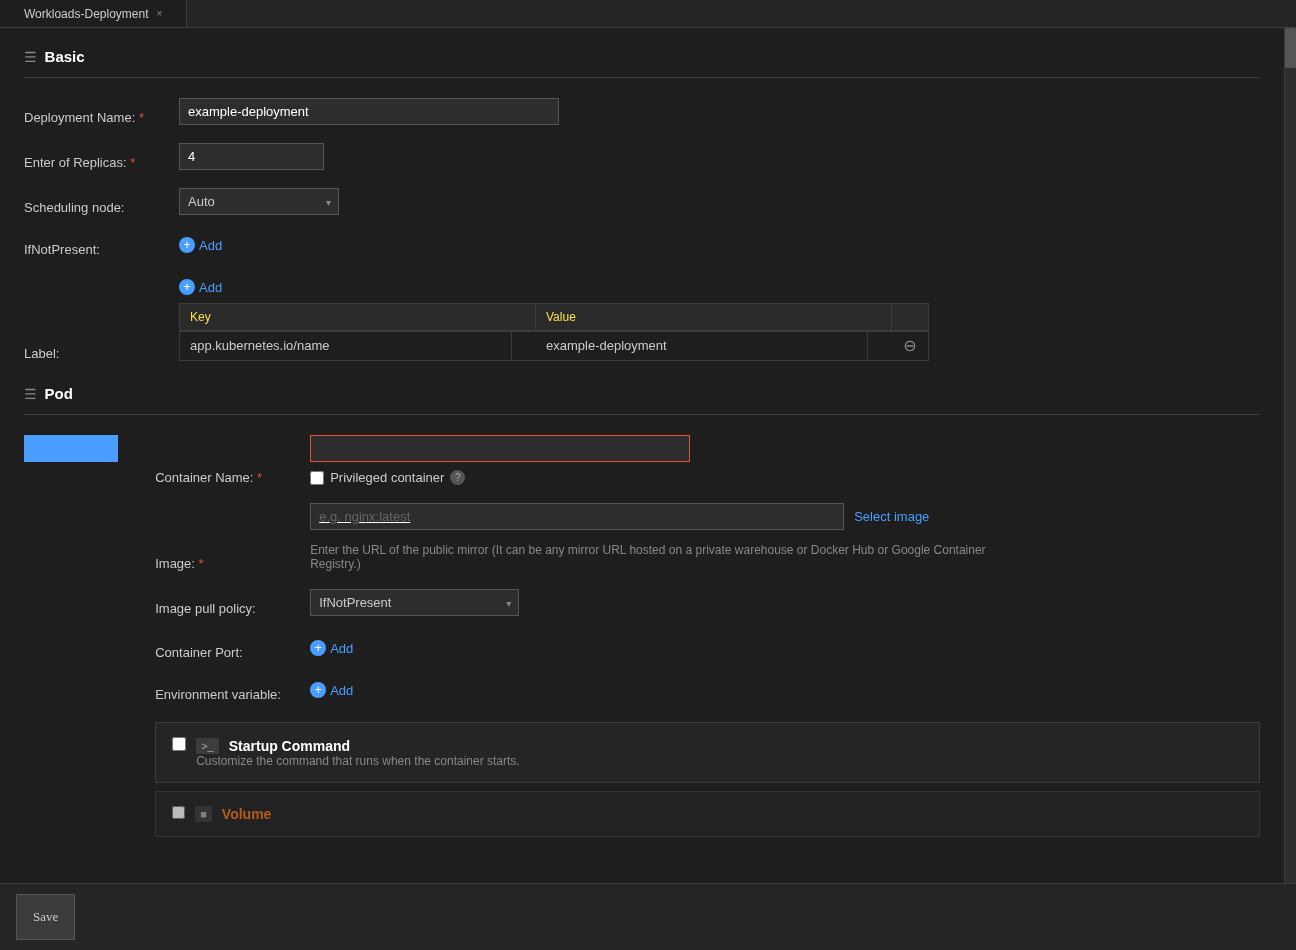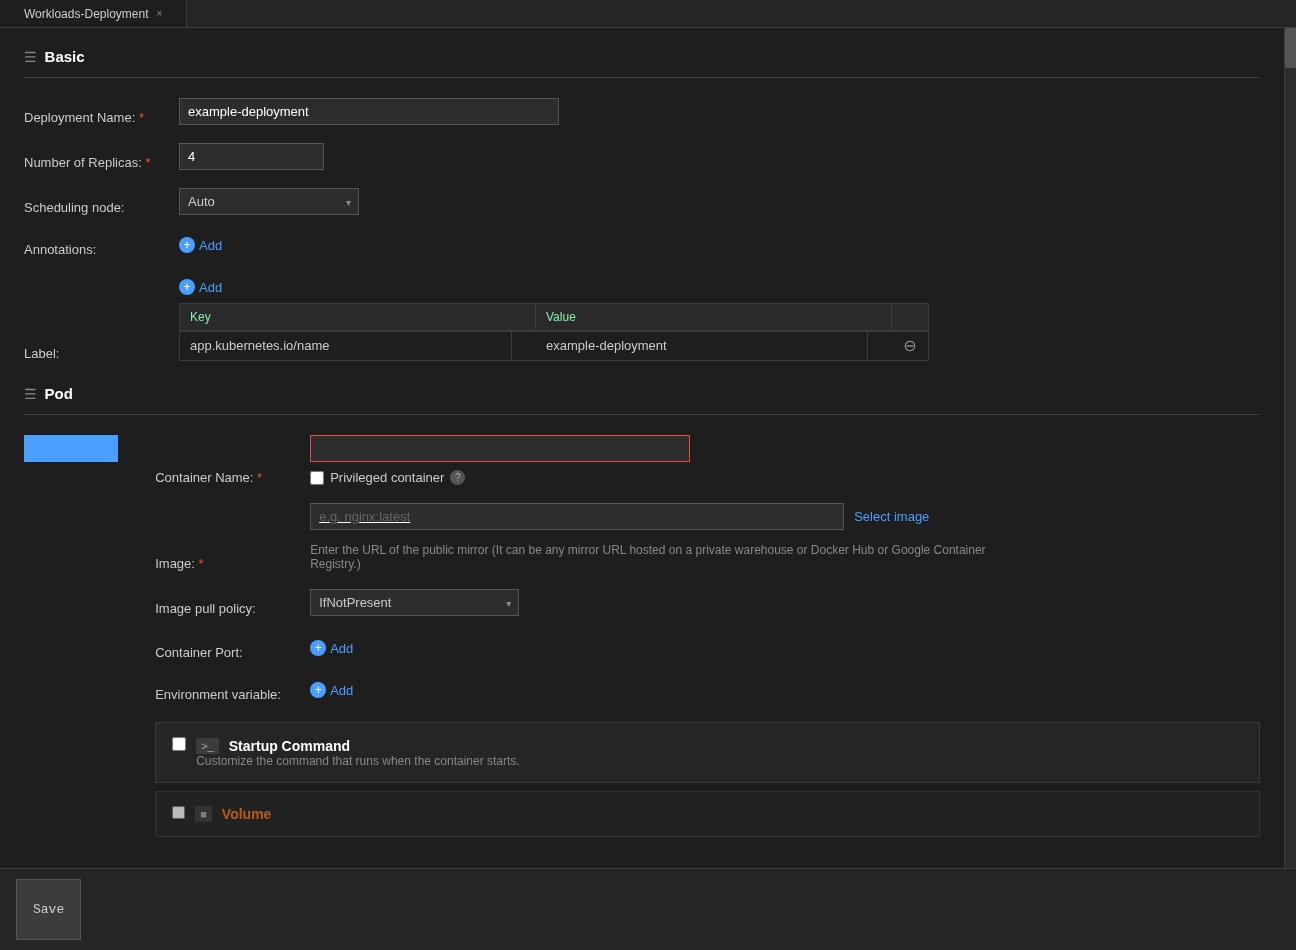"Number of Replicas:" div.form-label { text: Number -> Enter }
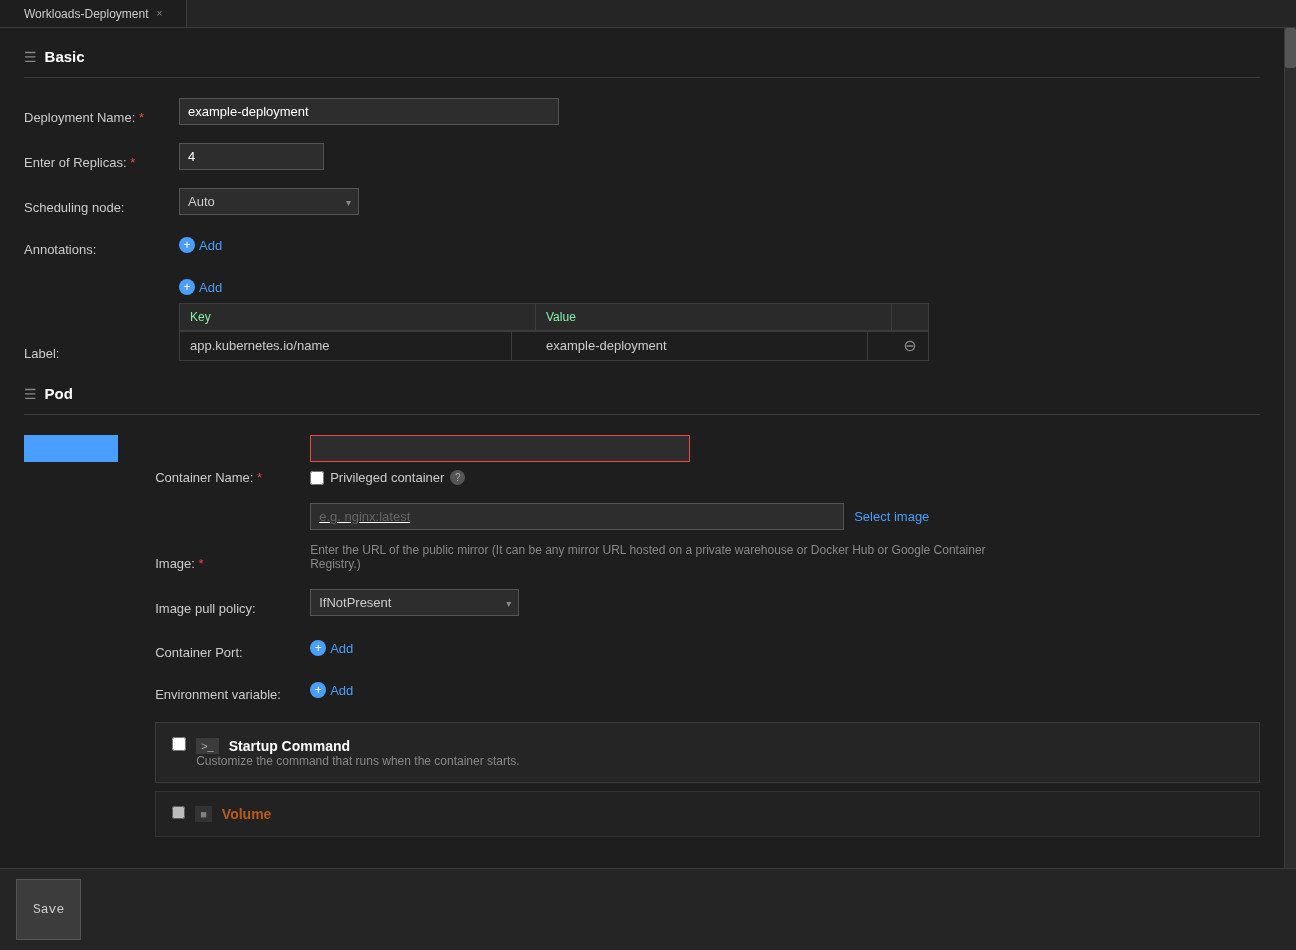"Auto" .select-scheduling { width: 180px -> 160px }
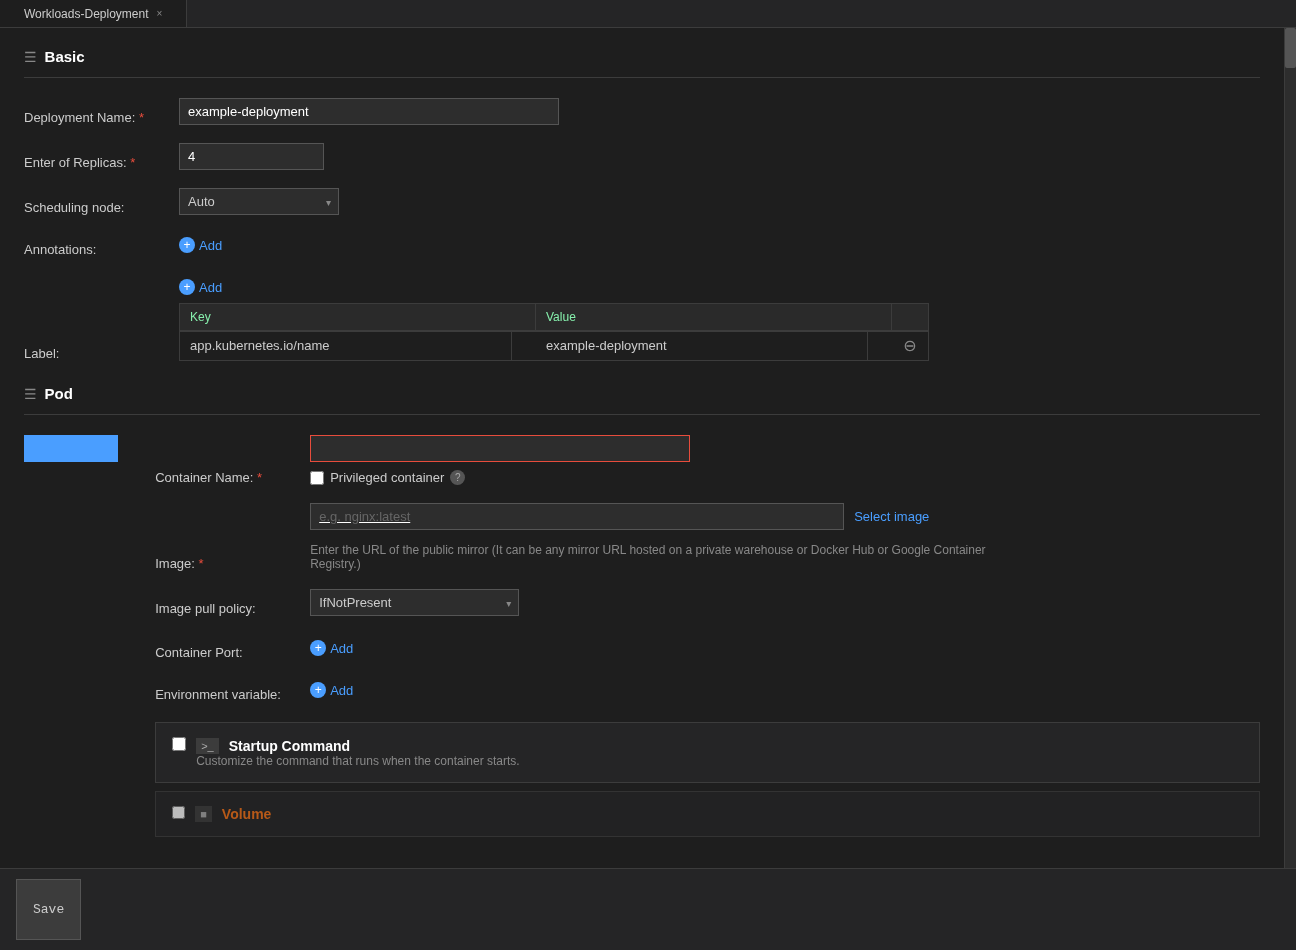"Annotations:" div.form-label { text: Annotations -> IfNotPresent }
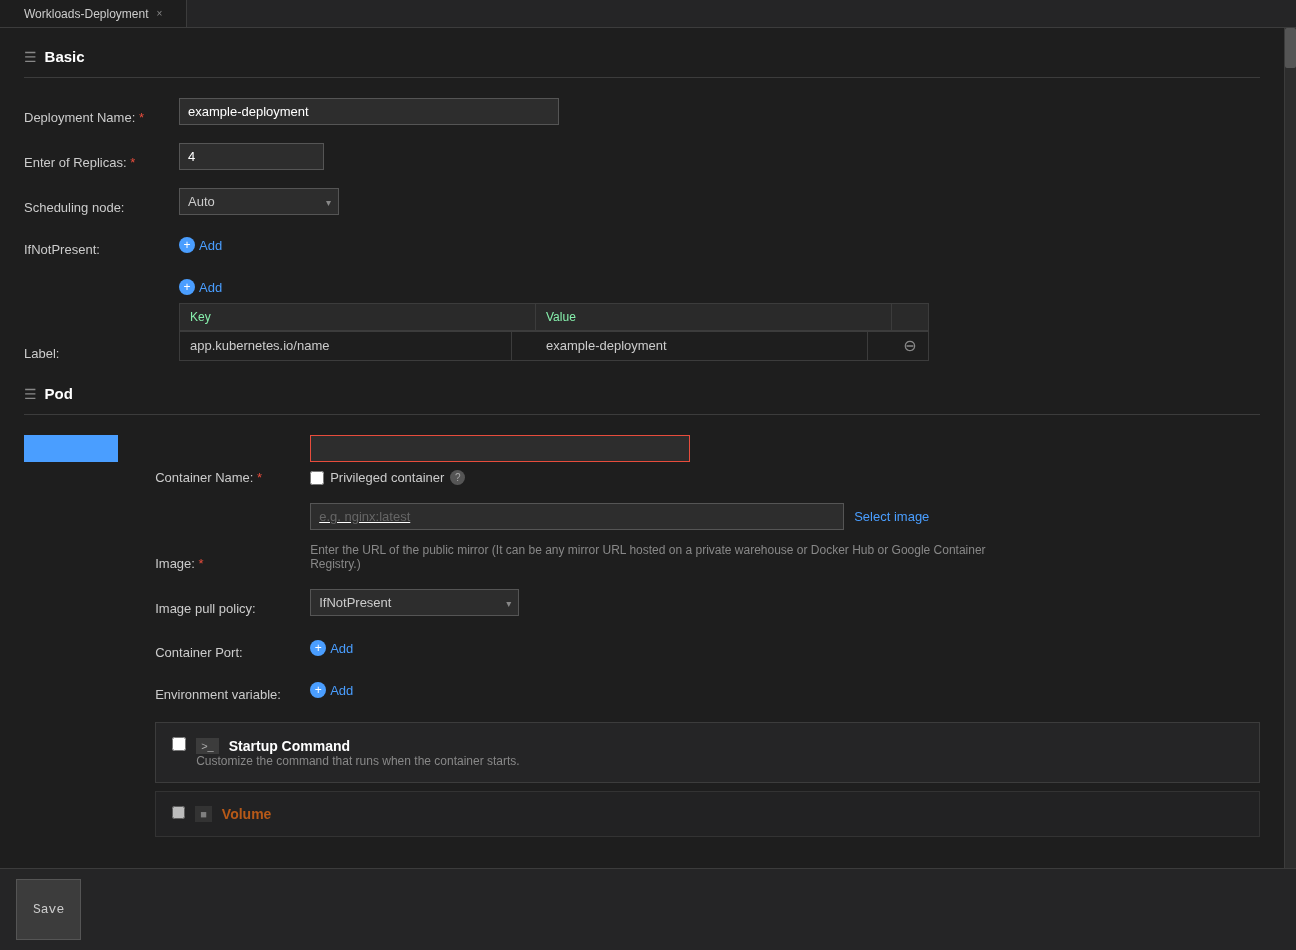"Key" .label-table-header-cell { color: #86efac -> #fde047 }
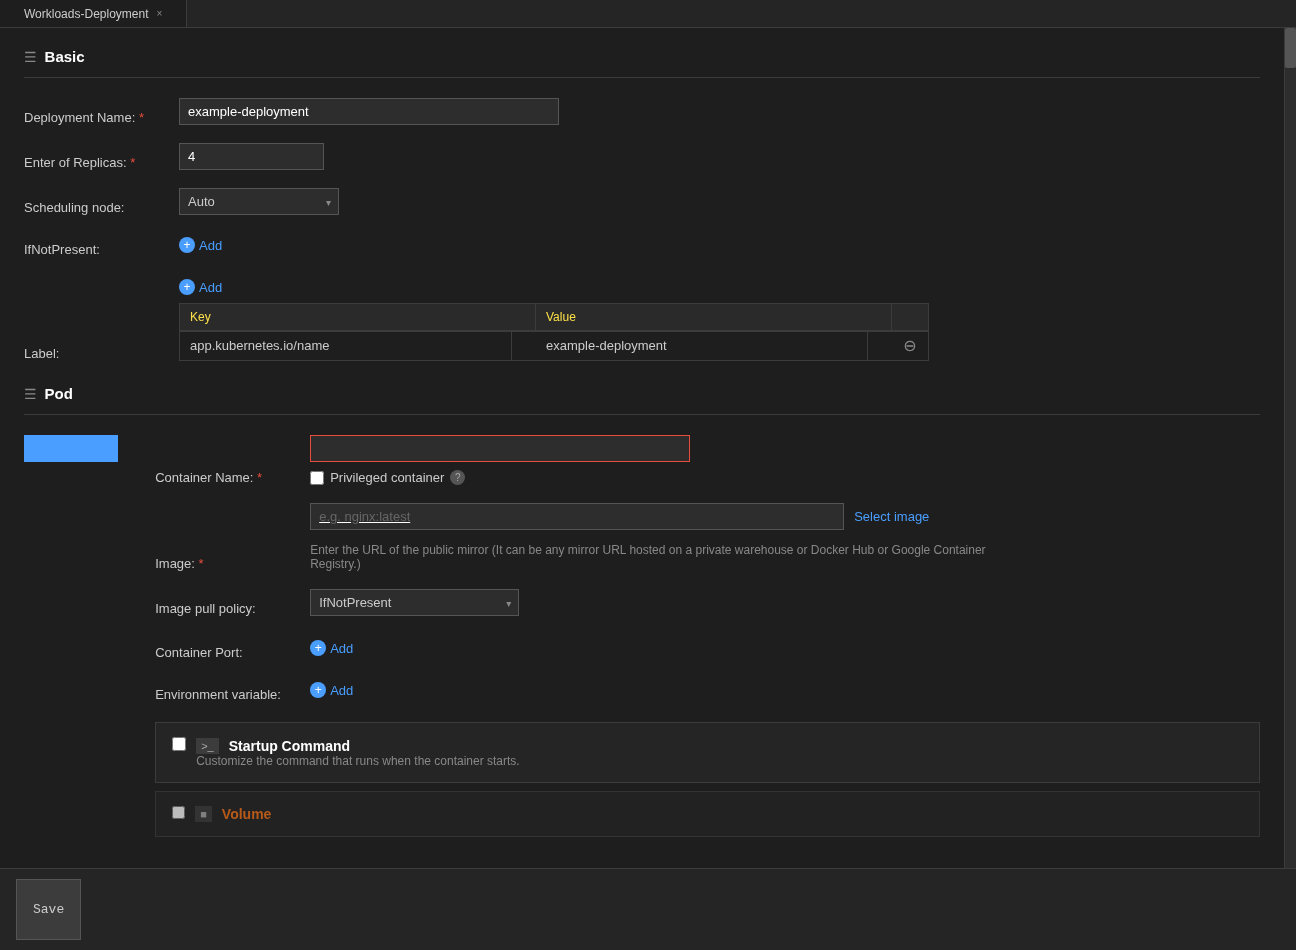"Save" .save-btn { font-family: Liberation Mono, monospace -> Liberation Serif, serif; padding: 22px 16px -> 14px 16px }
